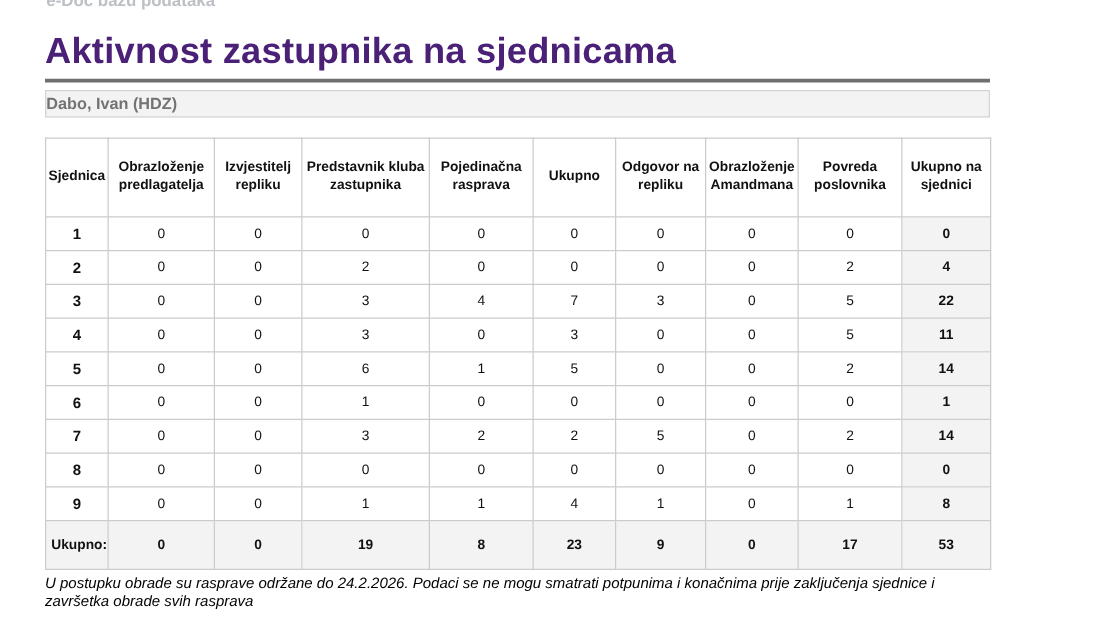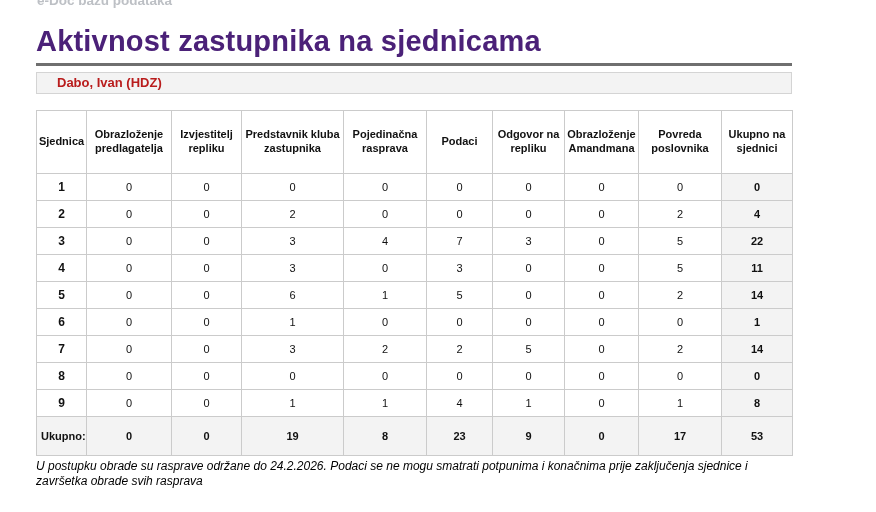"Dabo, Ivan (HDZ)" .member-bar { color: #b91c1c -> #737373; padding: 2px 4px 3px 20px -> 2px 4px 3px 0 }
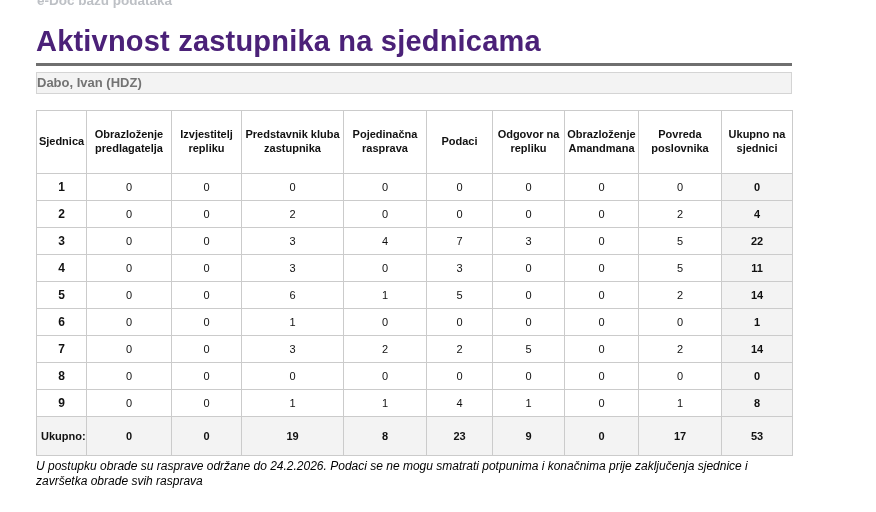"Podaci" th { text: Podaci -> Ukupno }
